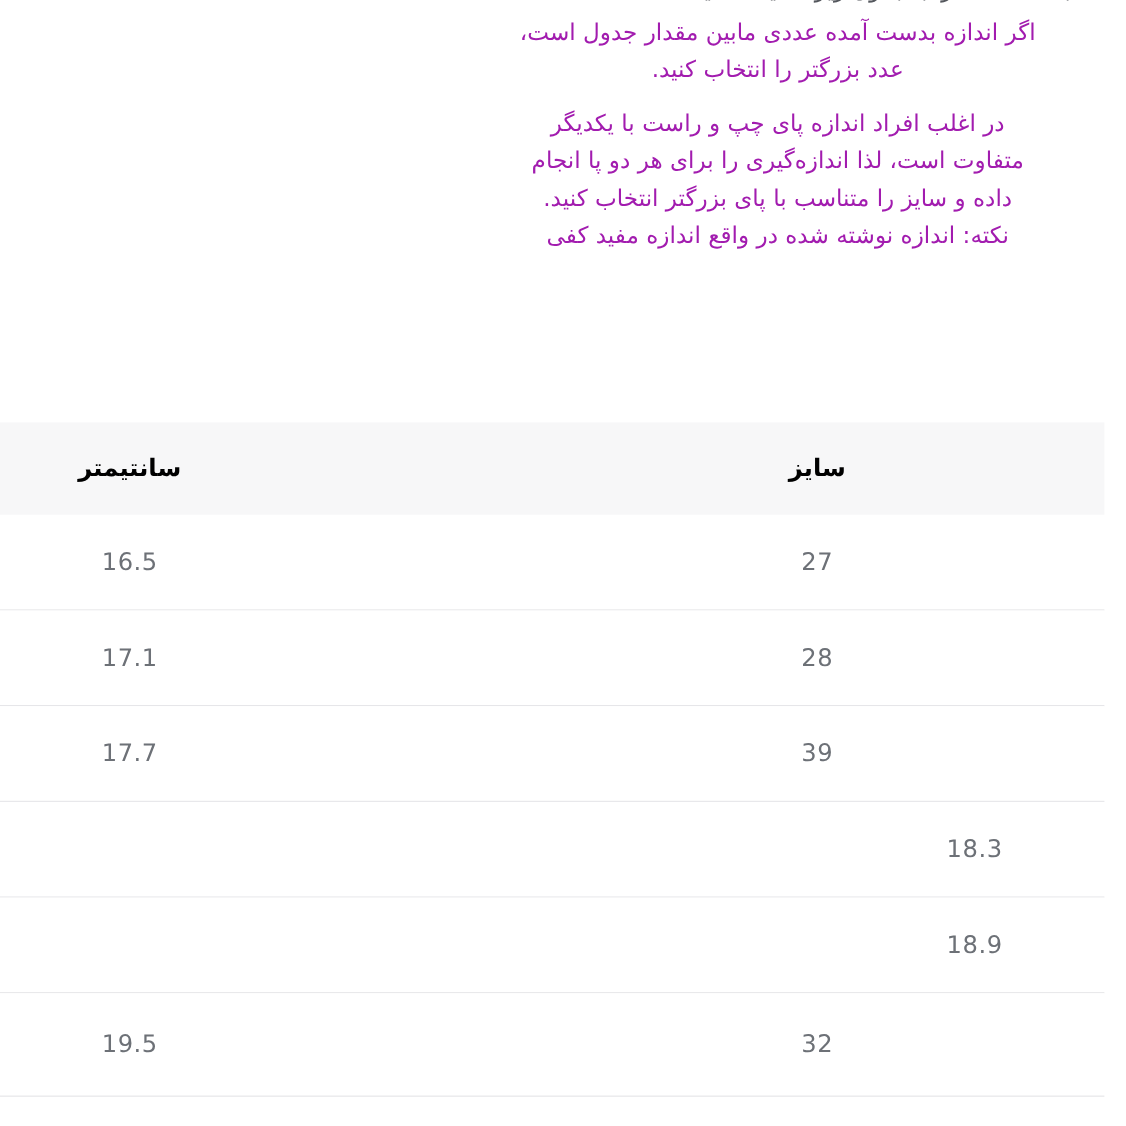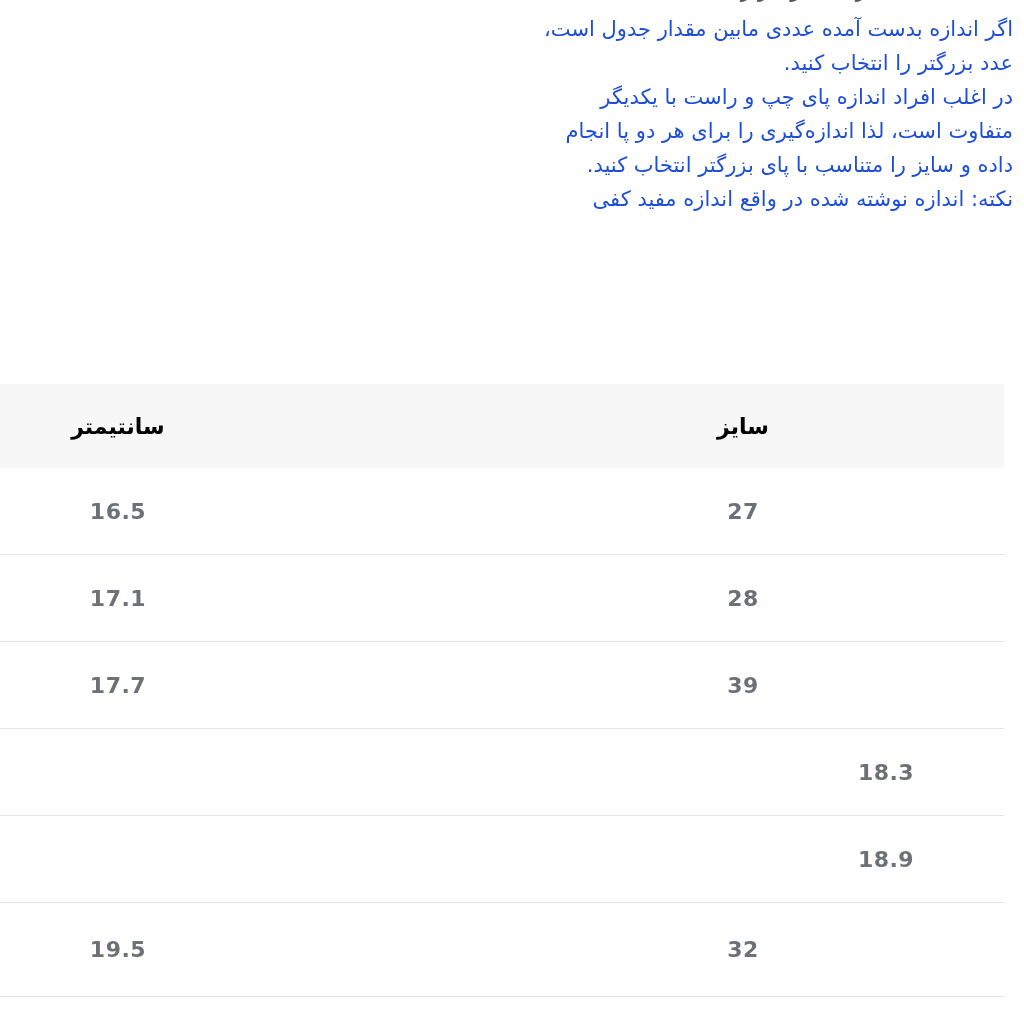"اگر اندازه بدست آمده عددی" .intro { color: #1d4ed8 -> #a21caf; text-align: right -> center }
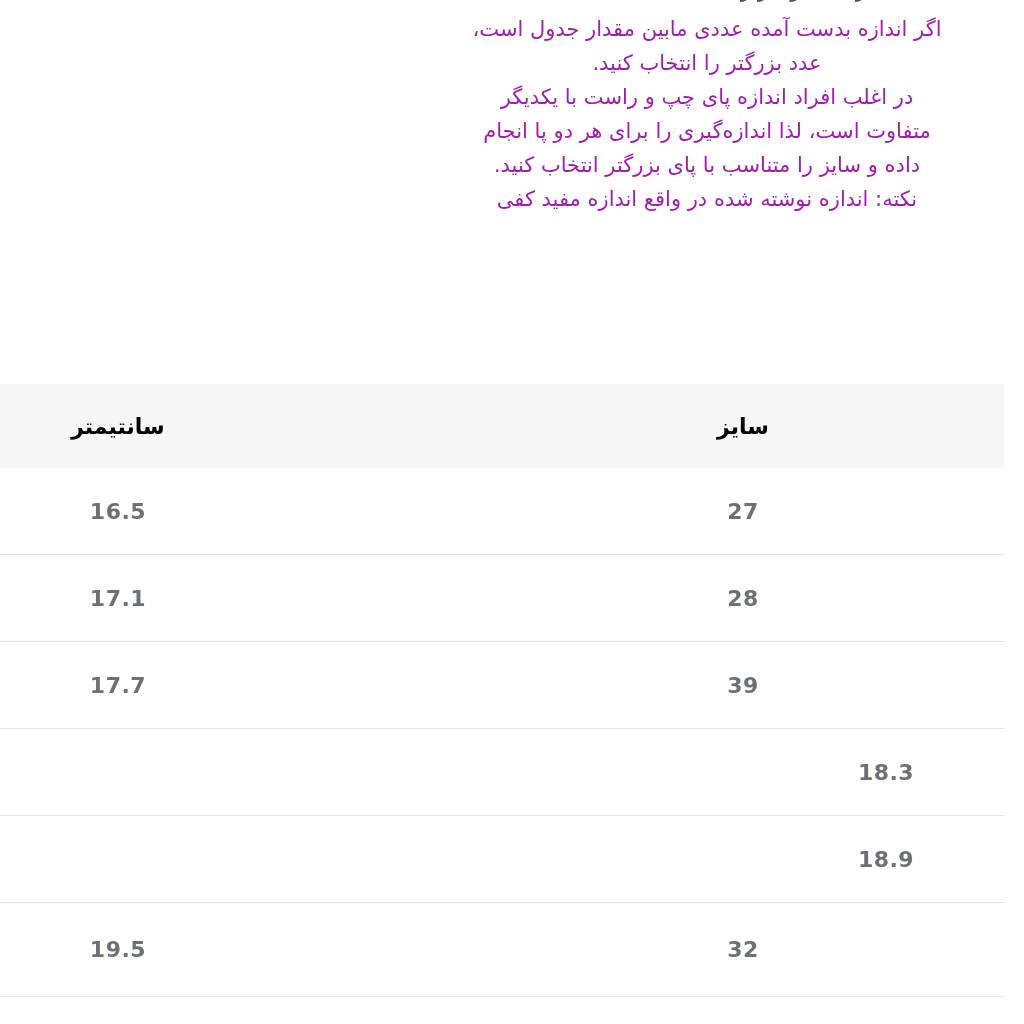"در اغلب افراد اندازه پای" .para-start { margin-top: none -> 15px }
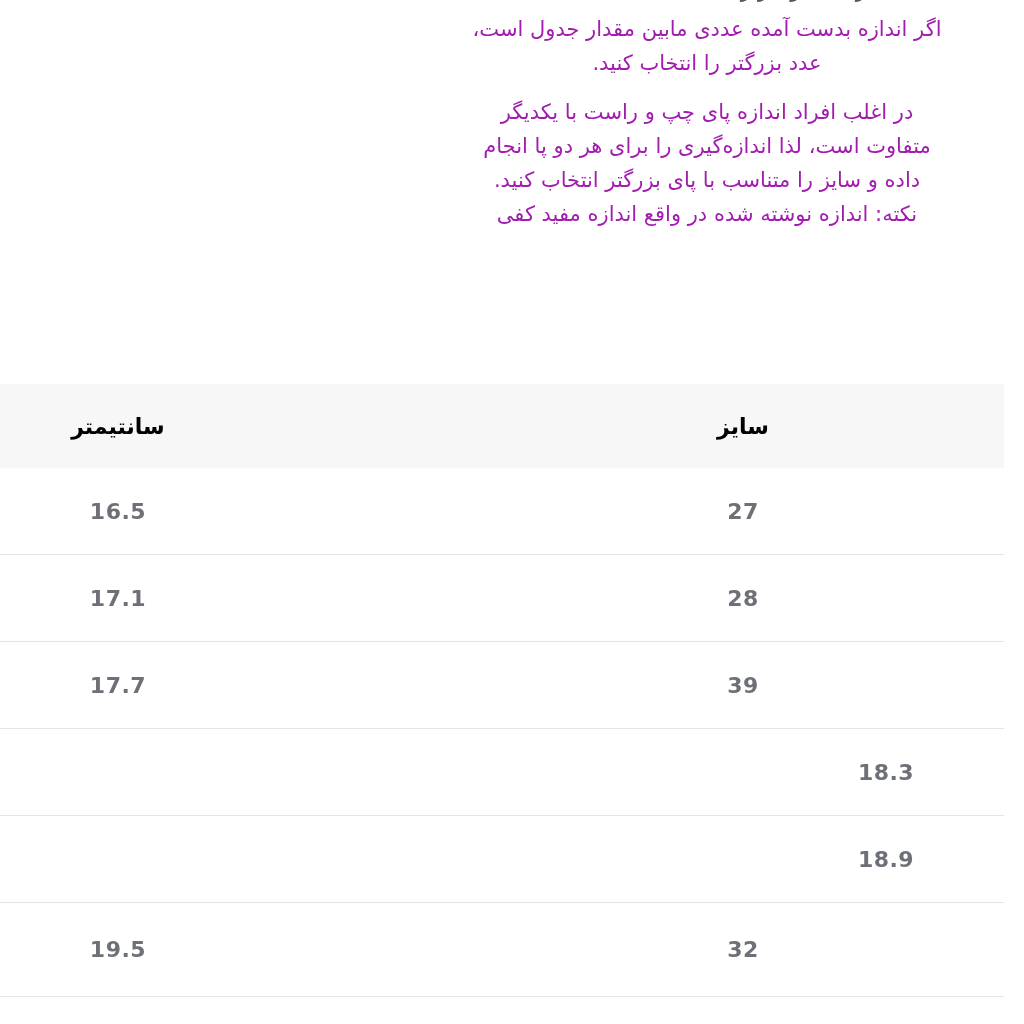"16.5" .cell { font-weight: bold -> none }
